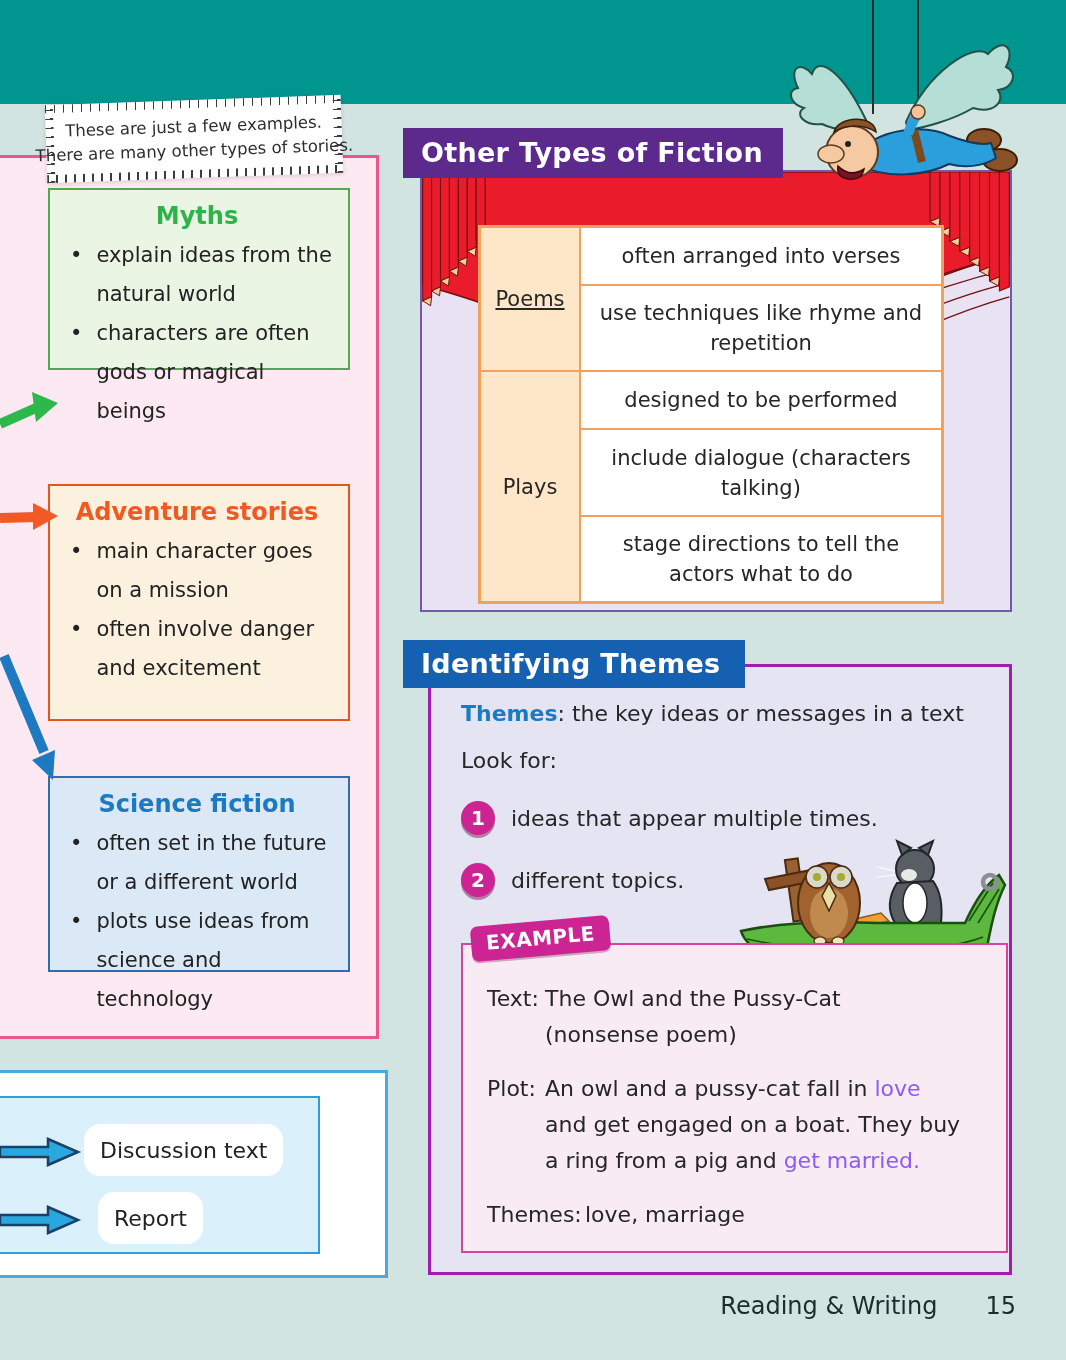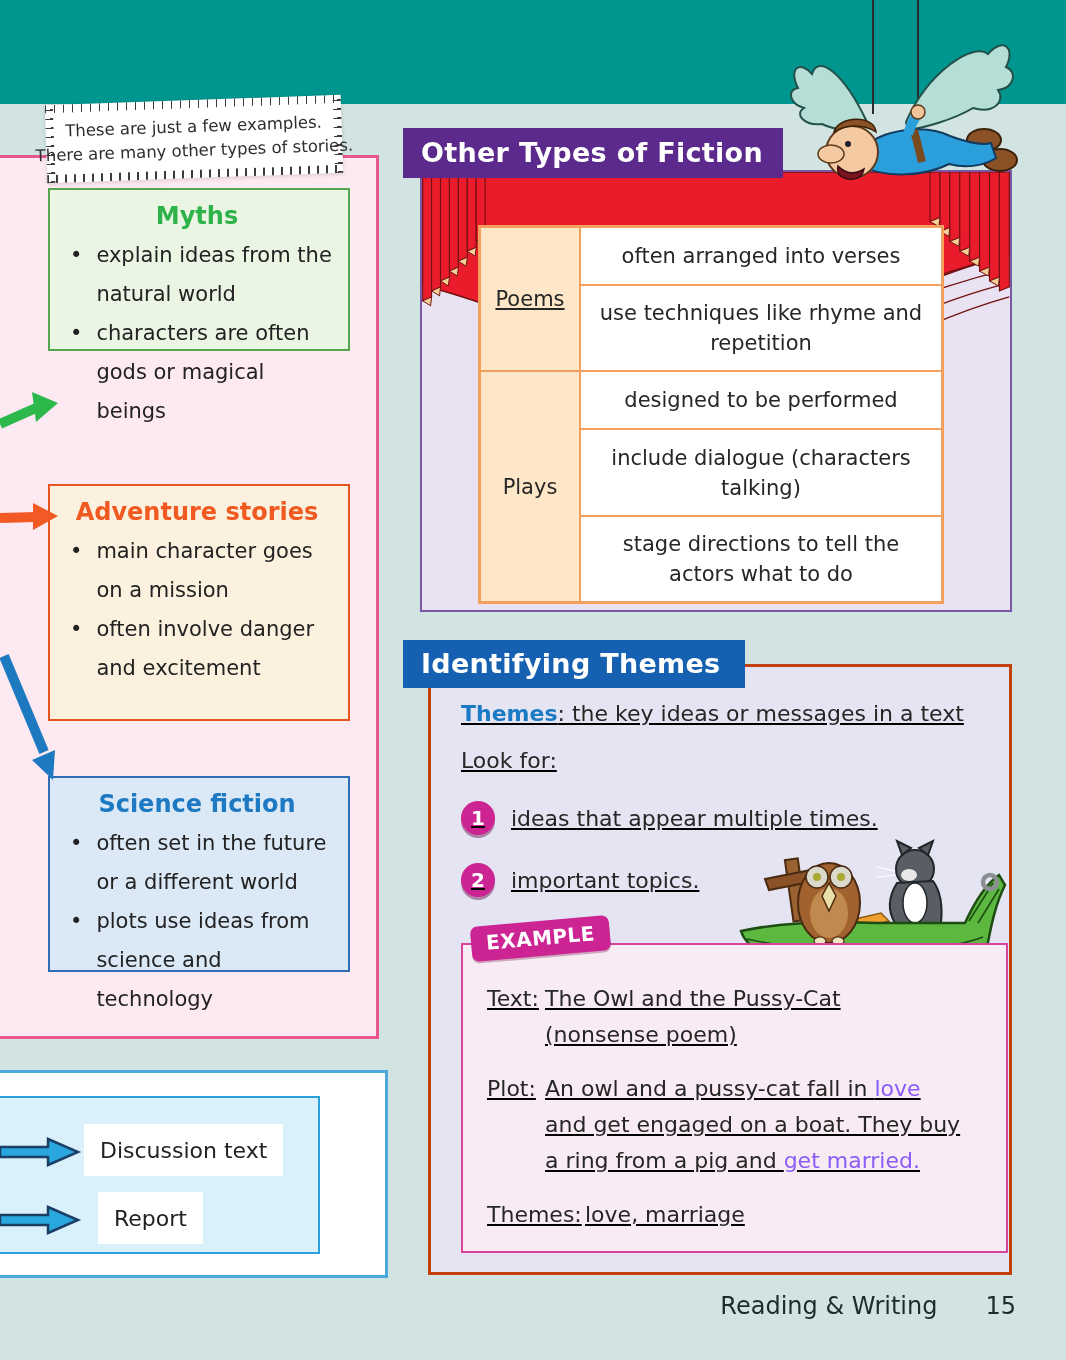"Myths" .box-myths { height: 163px -> 182px }
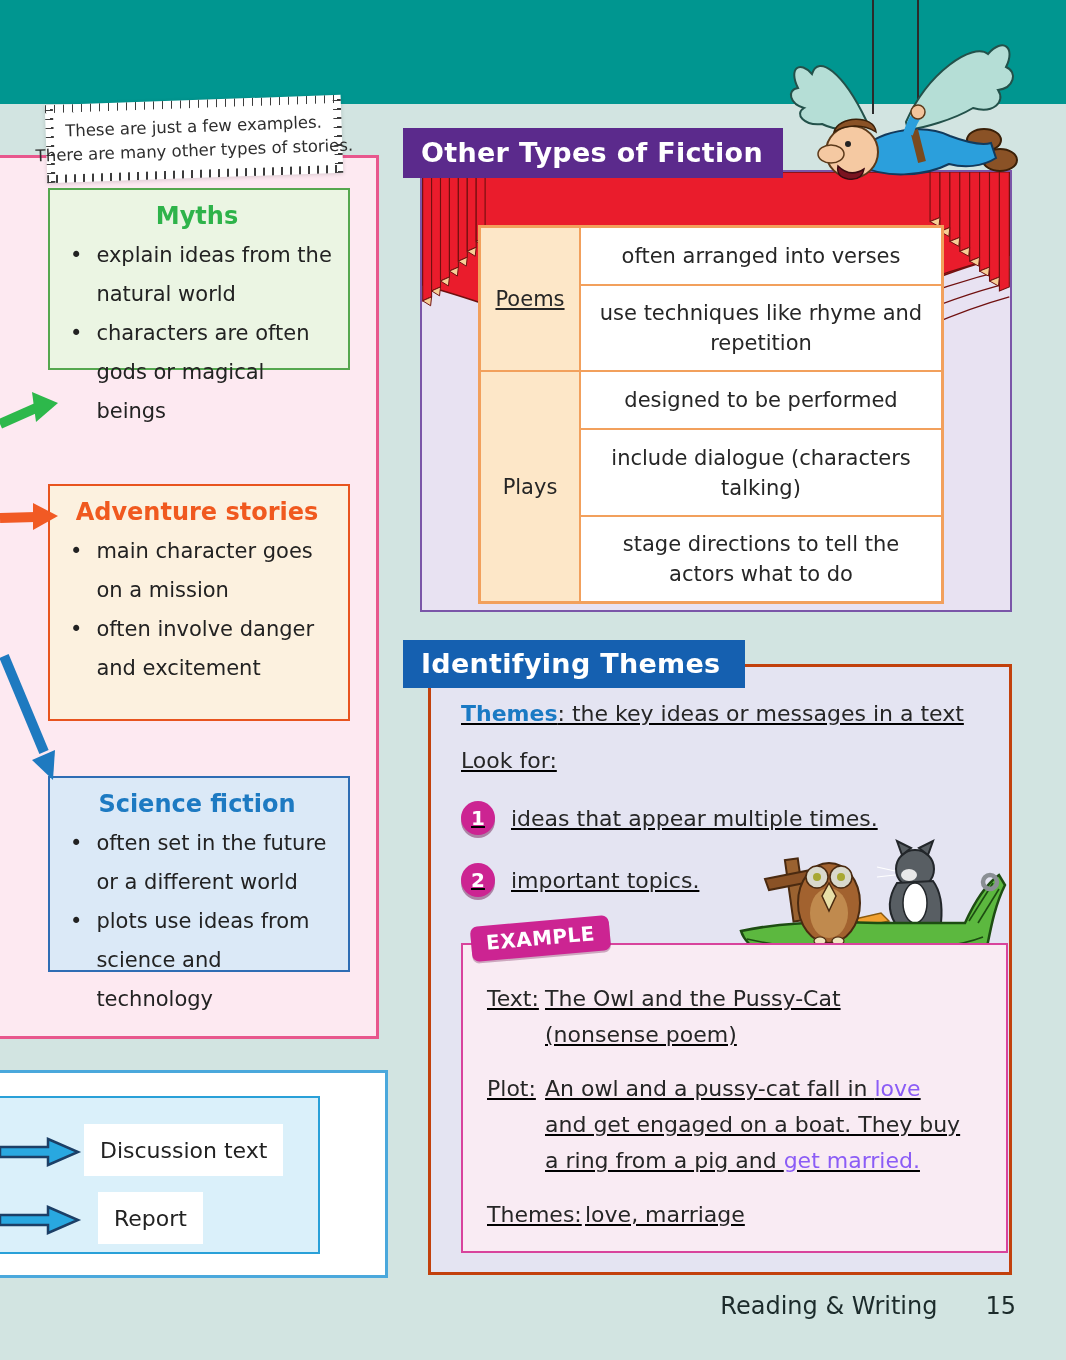"Themes: the key ideas or" .th-panel { border: 3px solid #c2410c -> 3px solid #a21caf; text-decoration: underline -> none }
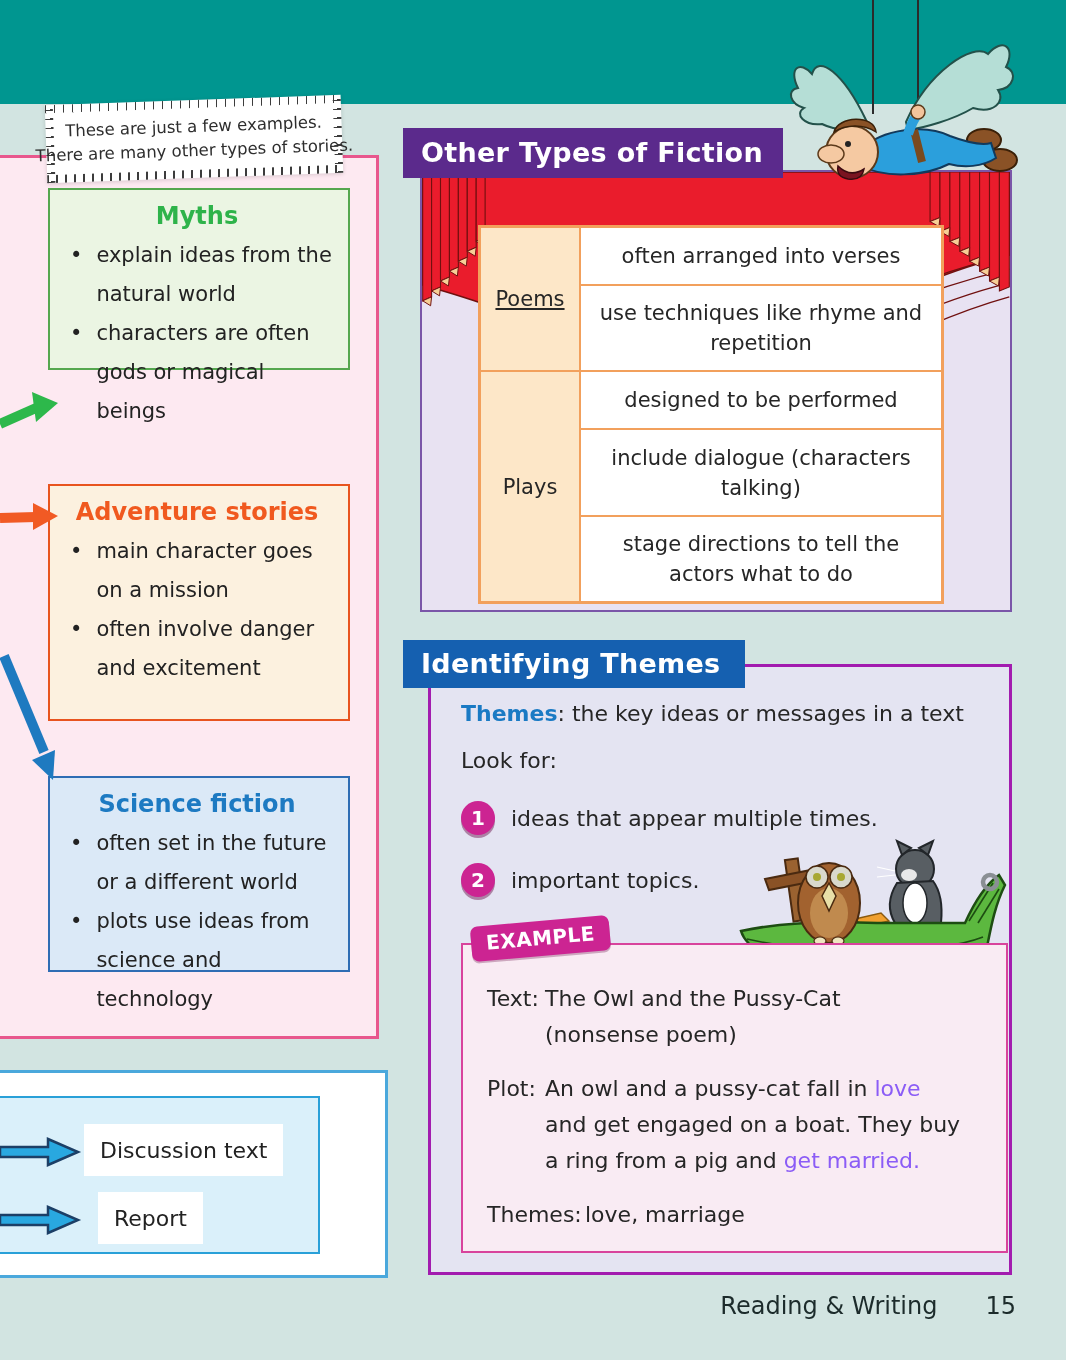"important topics." span { text: important -> different }
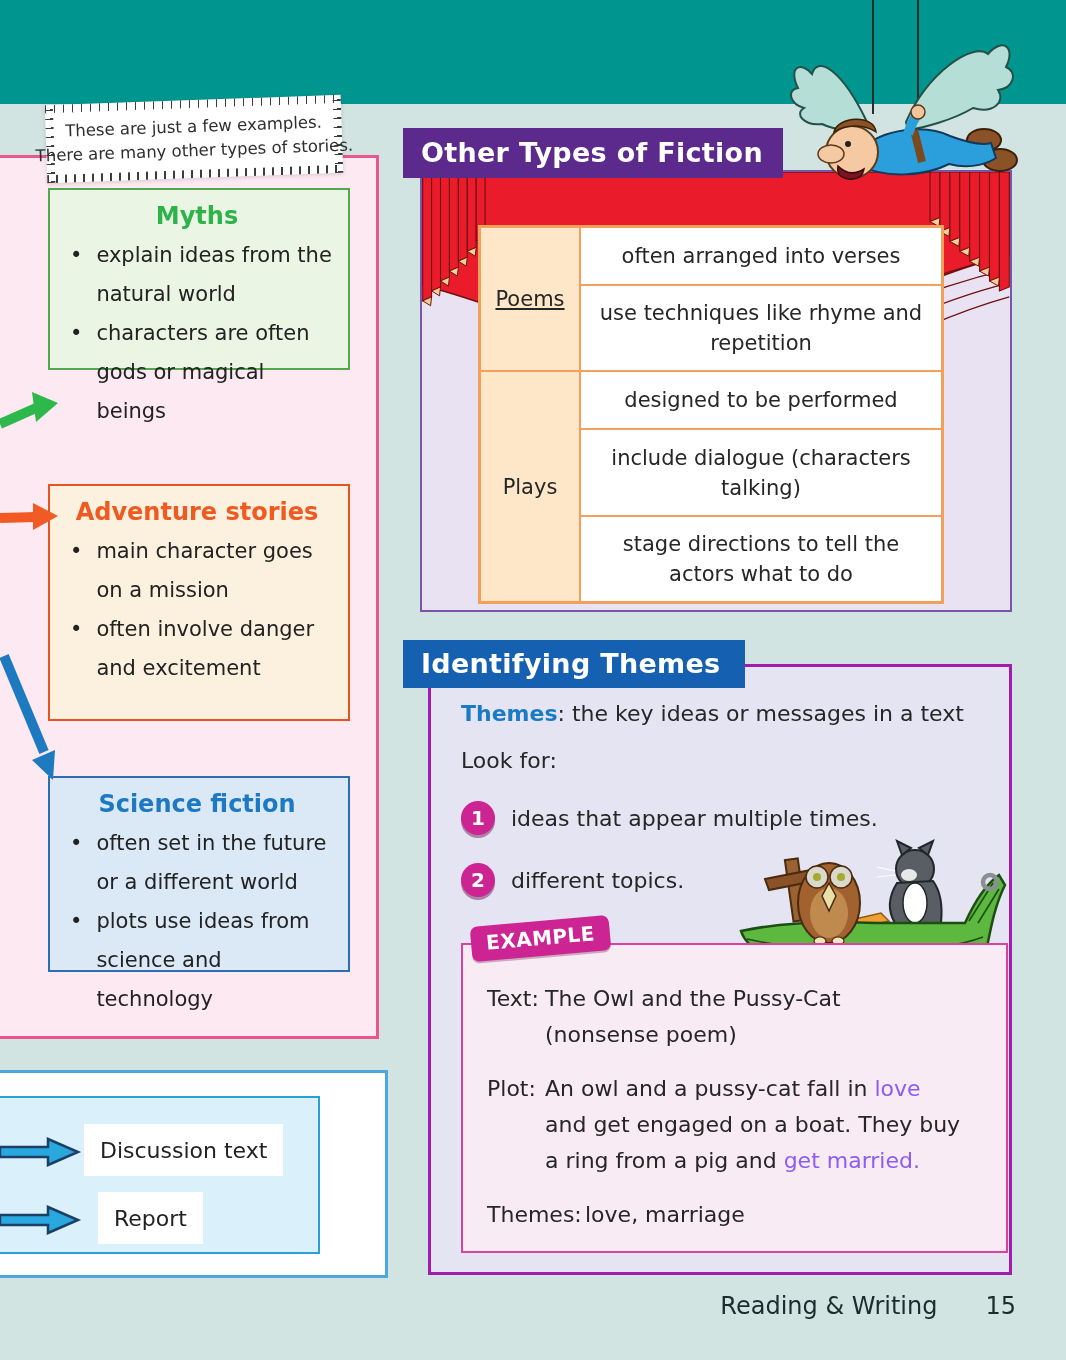"Discussion text" .nf-label { border-radius: none -> 16px }
